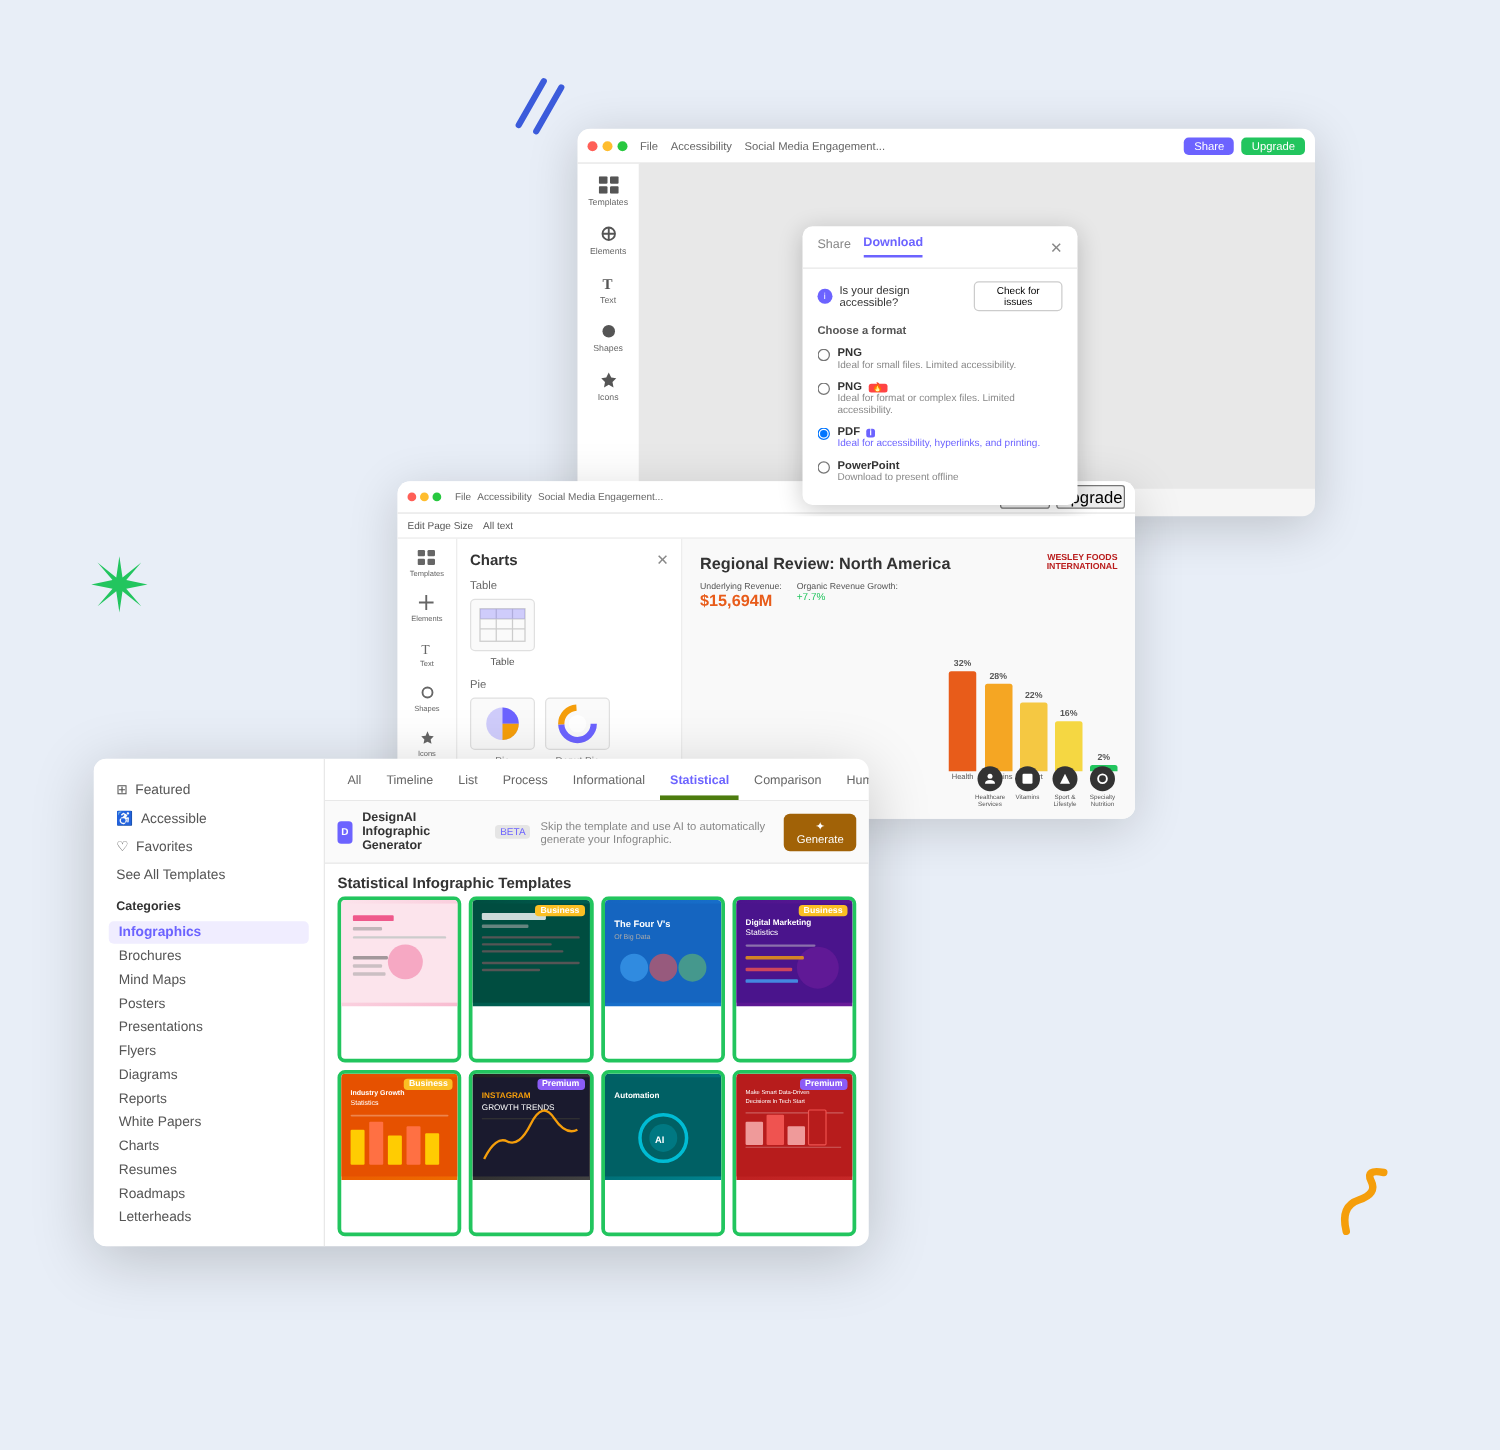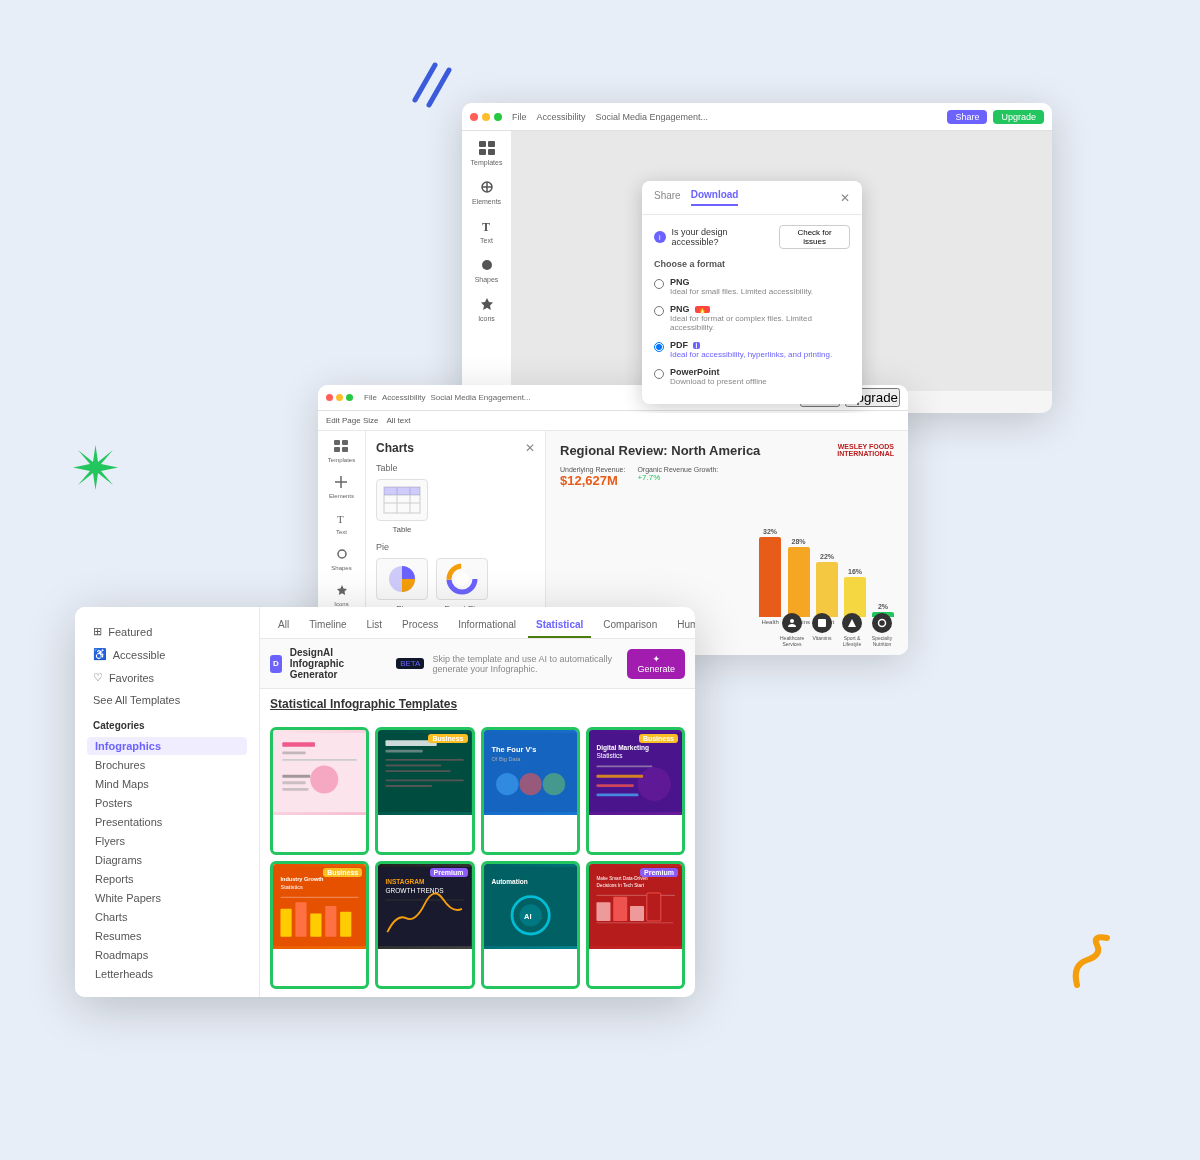"$12,627M" div.m-value { text: $12,627M -> $15,694M }
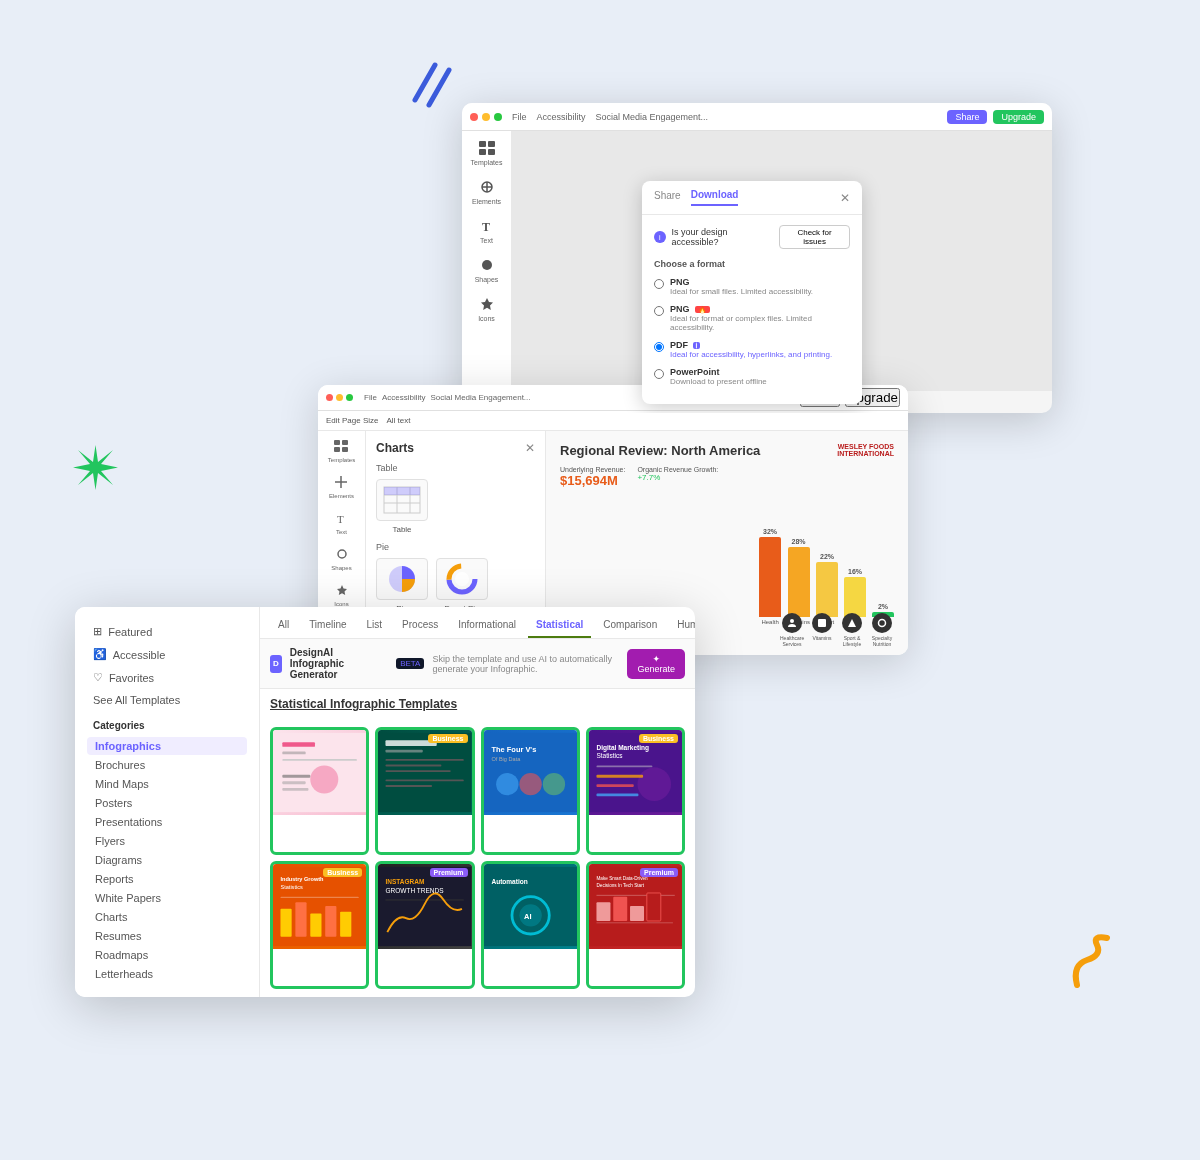"Statistical" .templates-tab.active { border-bottom: 2px solid #4d7c0f -> 4px solid #4d7c0f }
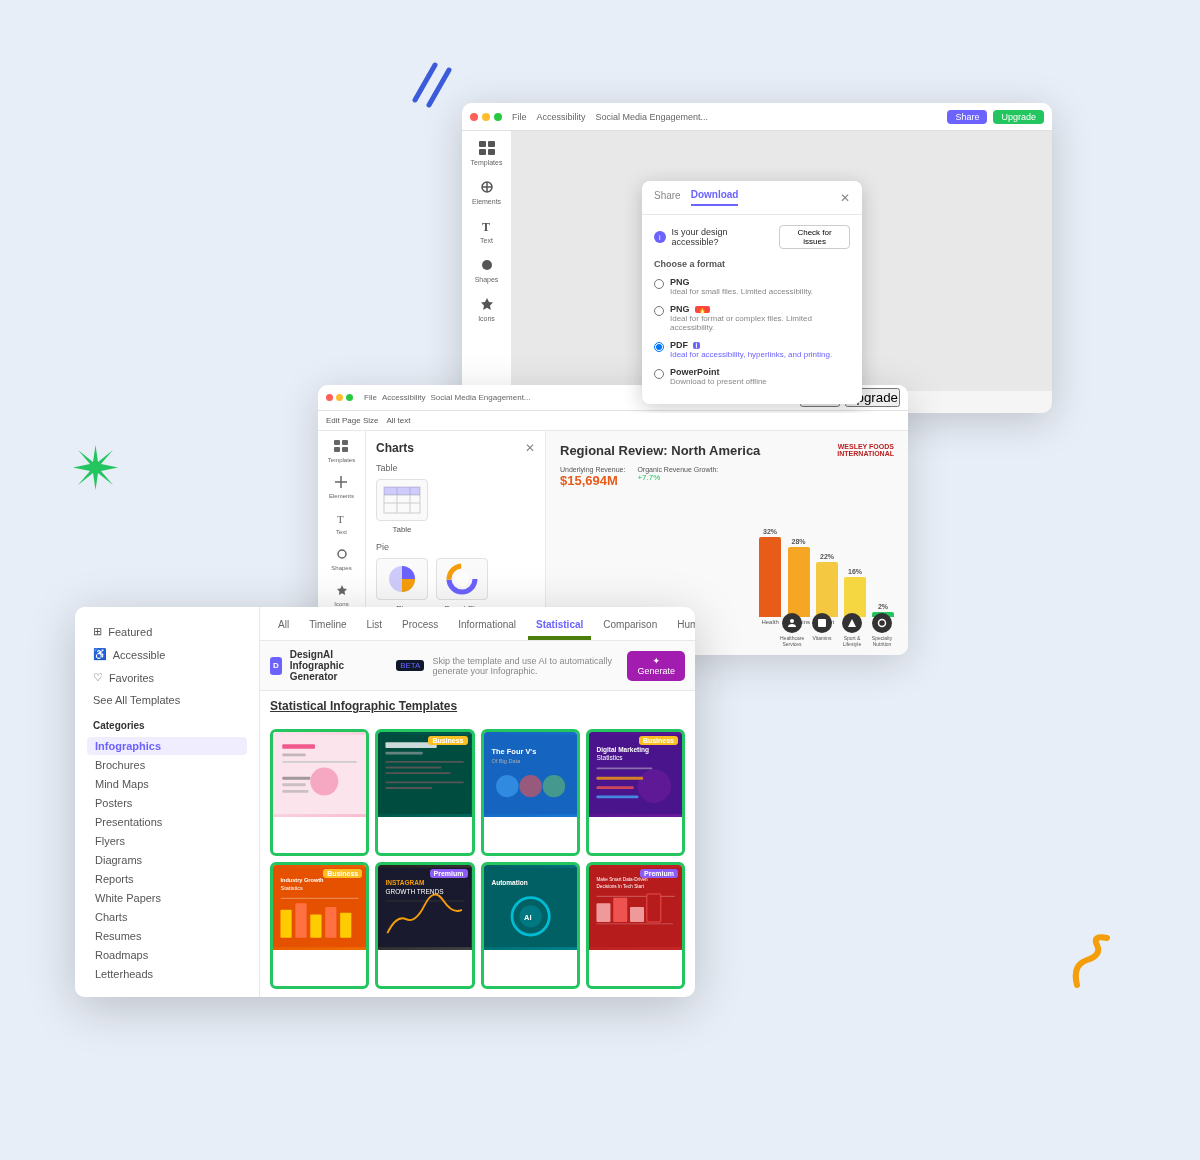"BETA" .beta-badge { background: #0f172a -> #e5e5e5 }
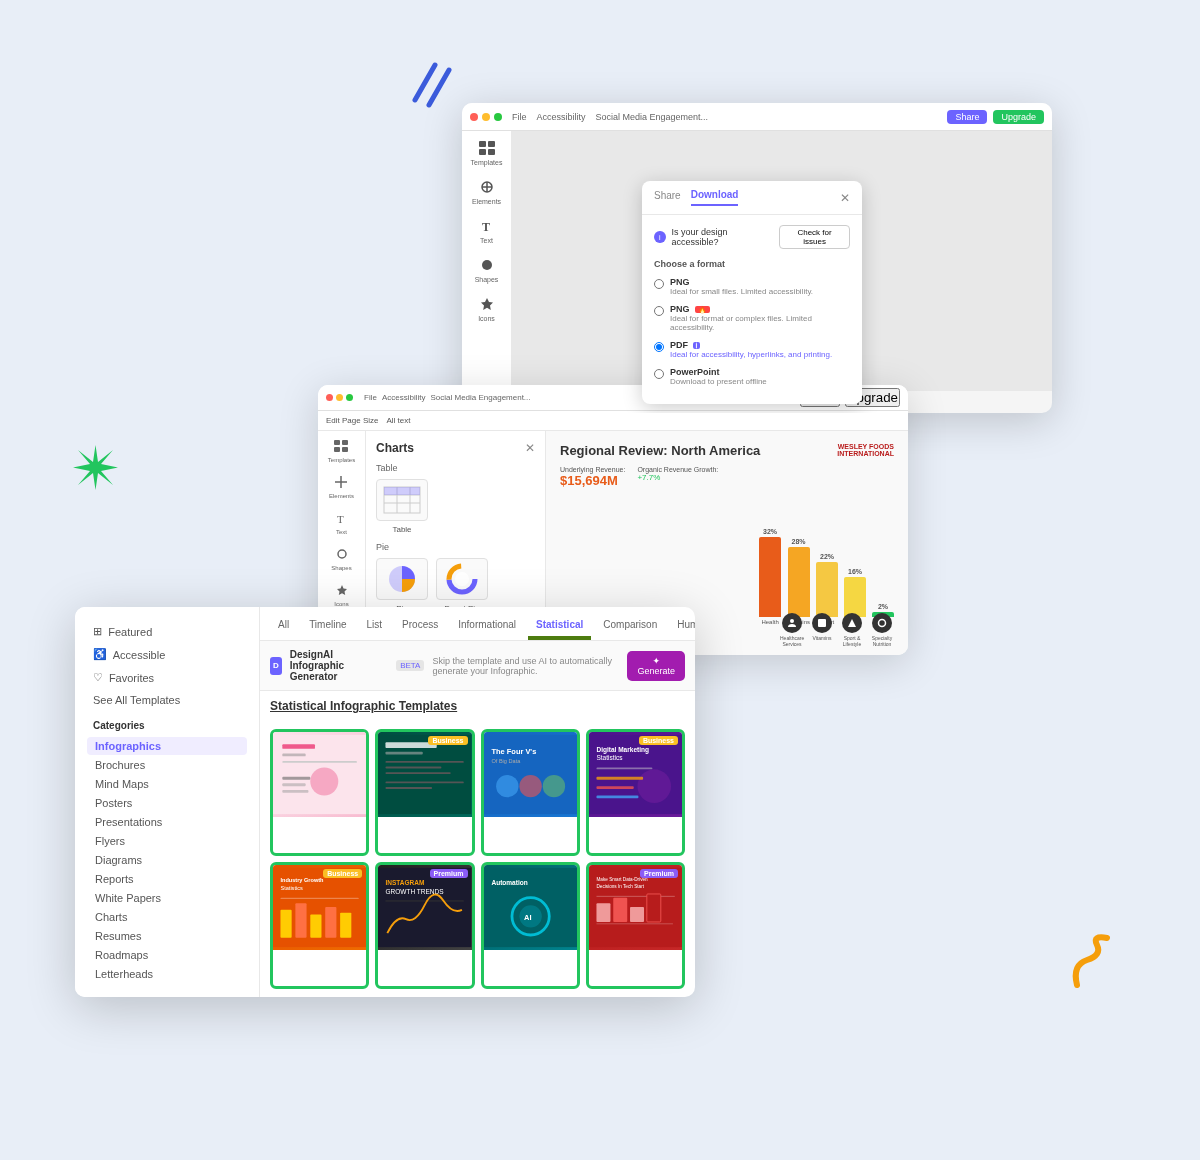"✦ Generate" .generate-btn { background: #a21caf -> #a16207 }
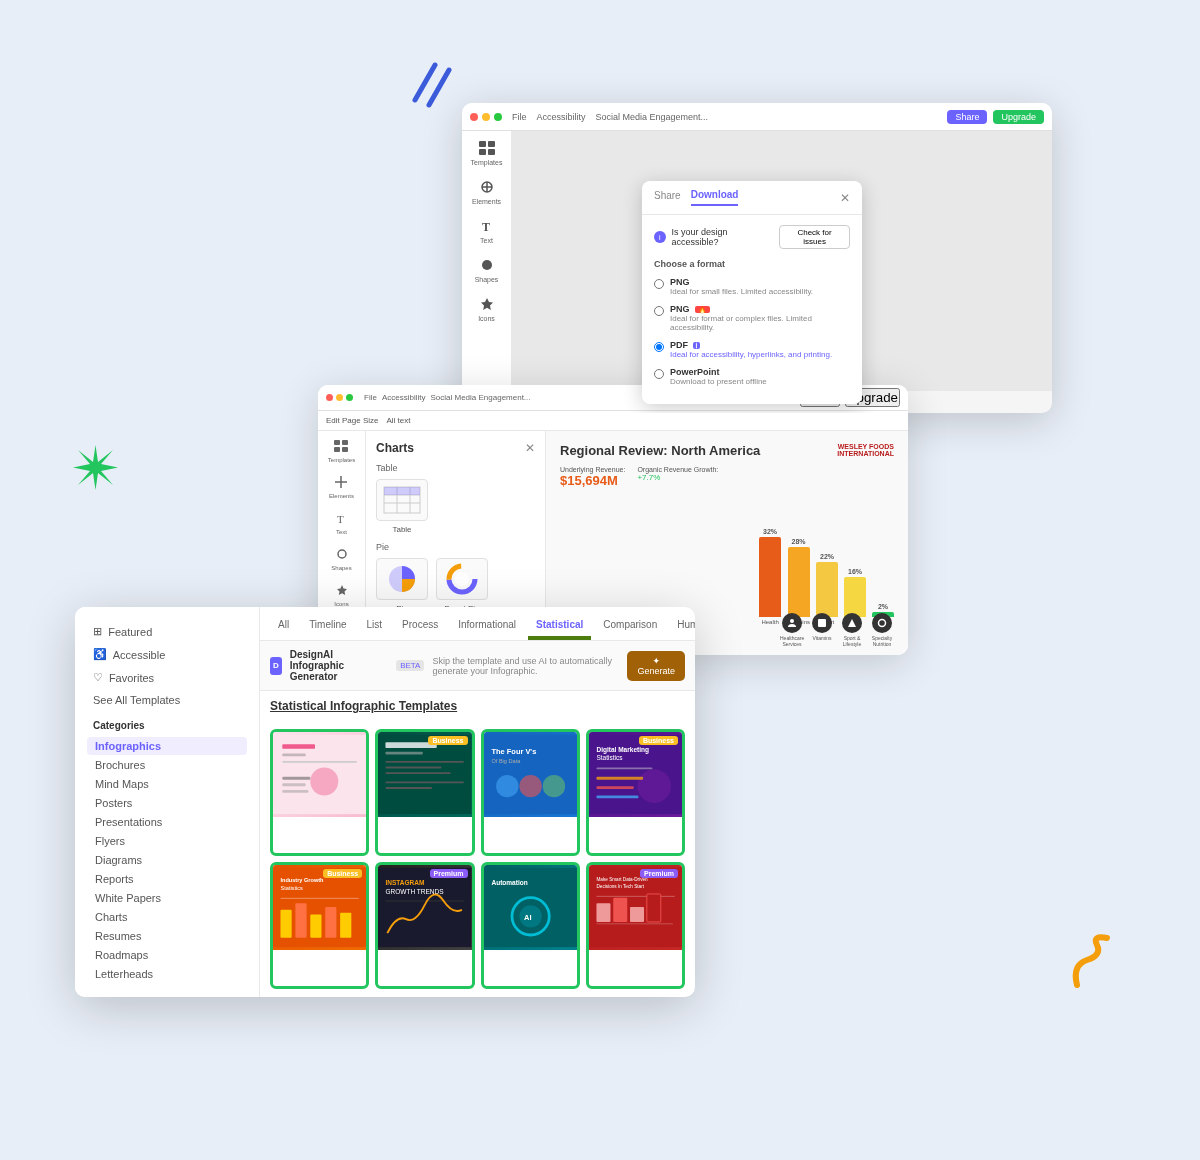"Statistical Infographic Templates" .section-title { padding: 8px 10px 16px -> 8px 10px 4px; text-decoration: underline -> none }
